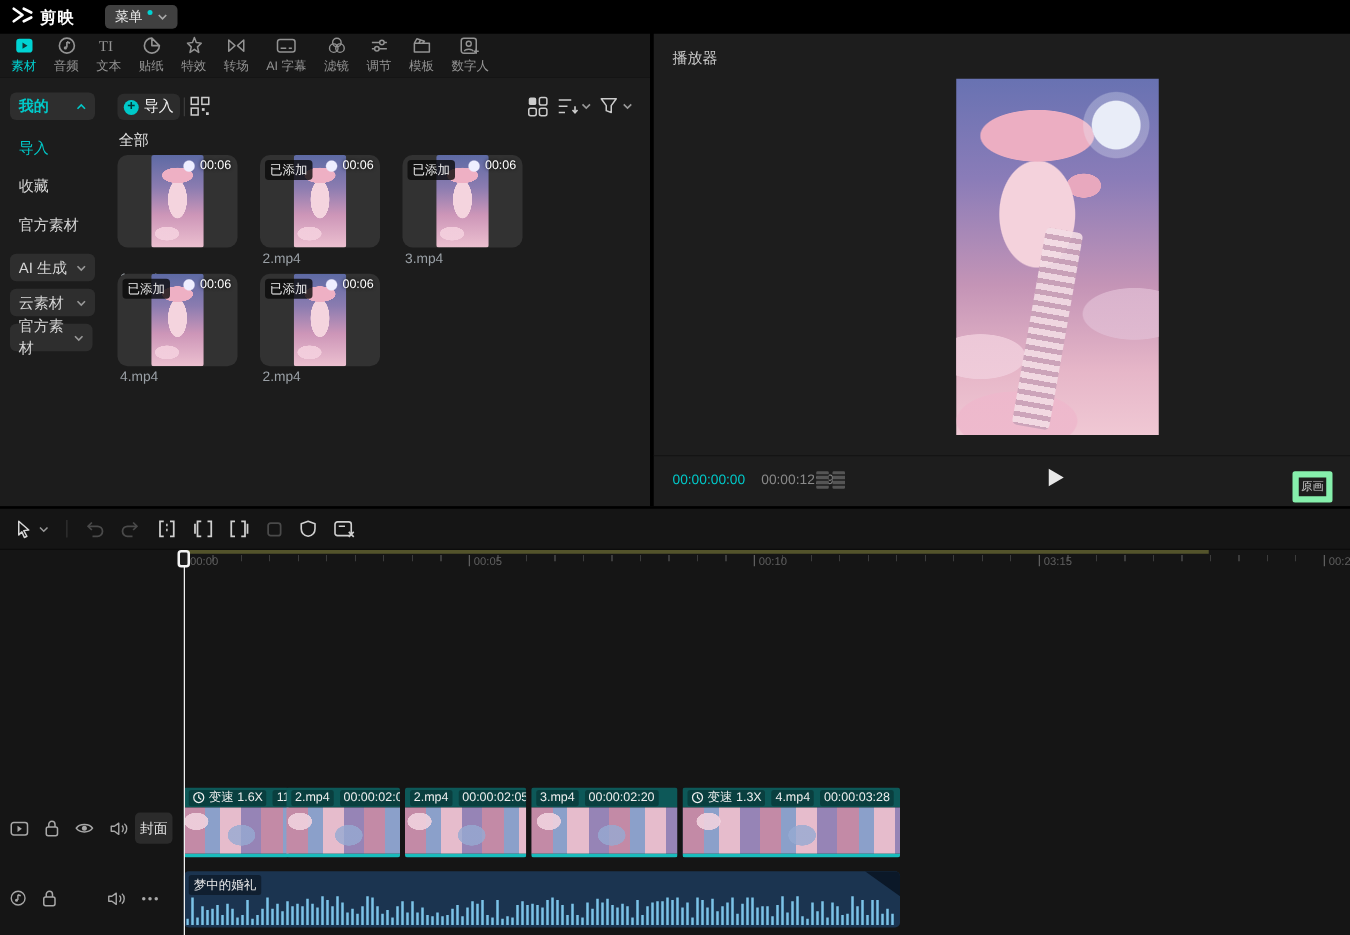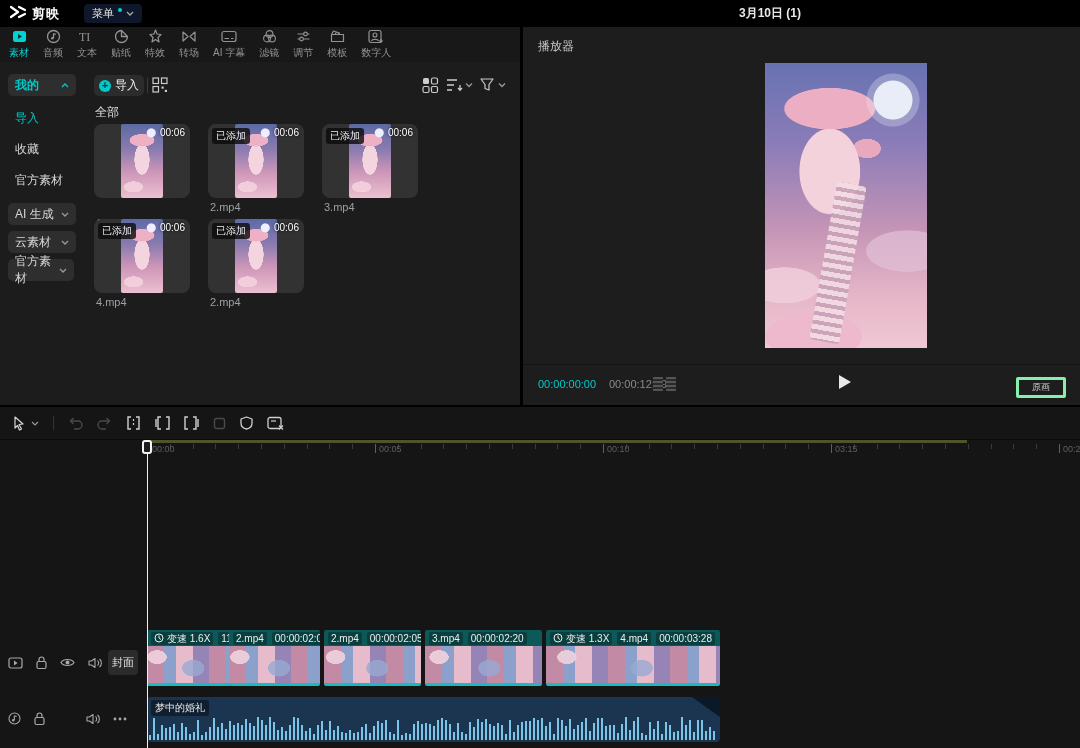"菜单" .menu-btn { background: #0f172a -> #404040 }
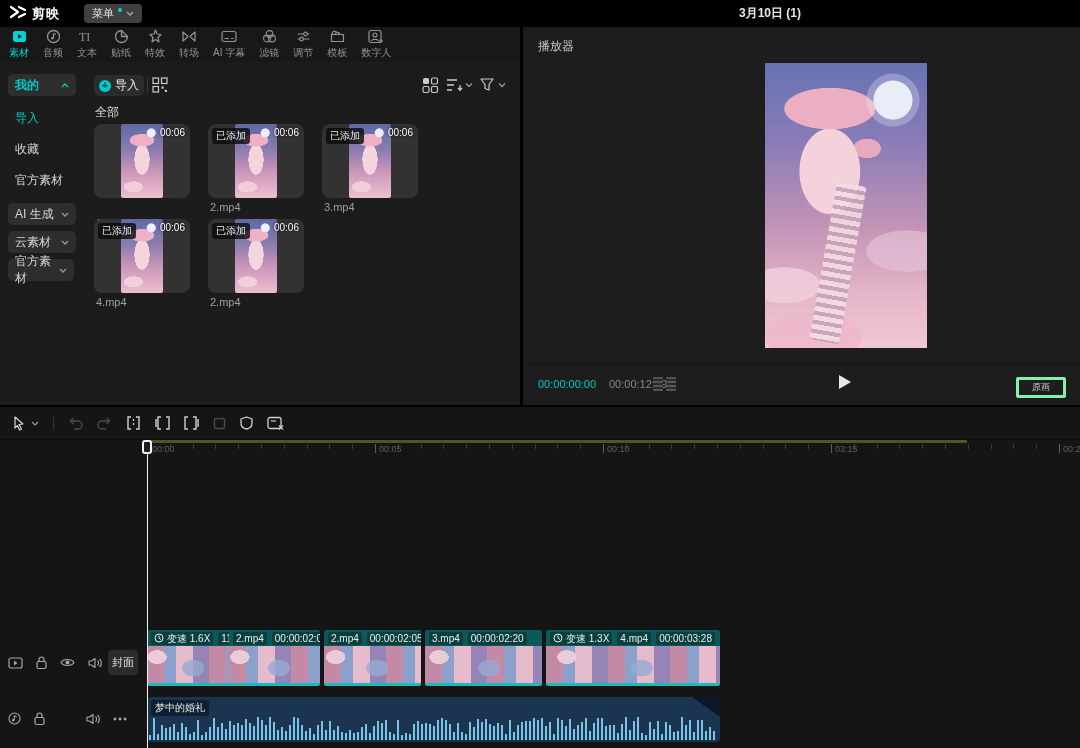"3月10日 (1)" div.proj-title { html: <div>3月10日 (1)</div> -> none }
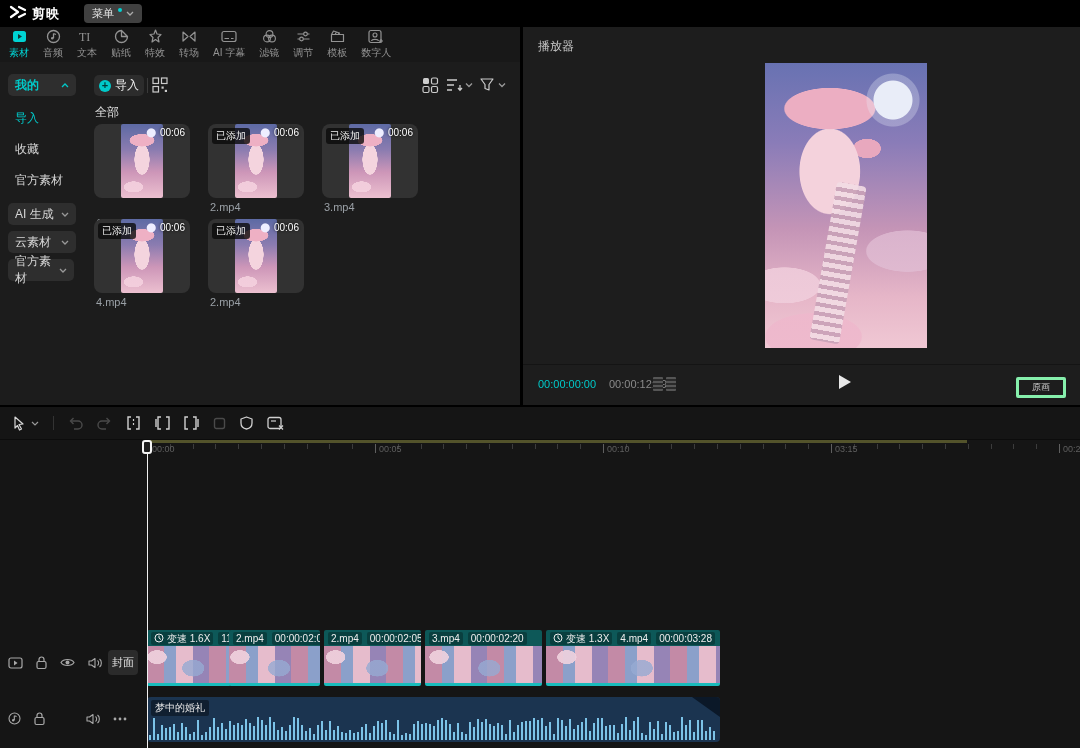"原画" .quality-btn { border: 3px solid #86efac -> 5px solid #86efac; padding: 1px 13px -> 1px 2px }
